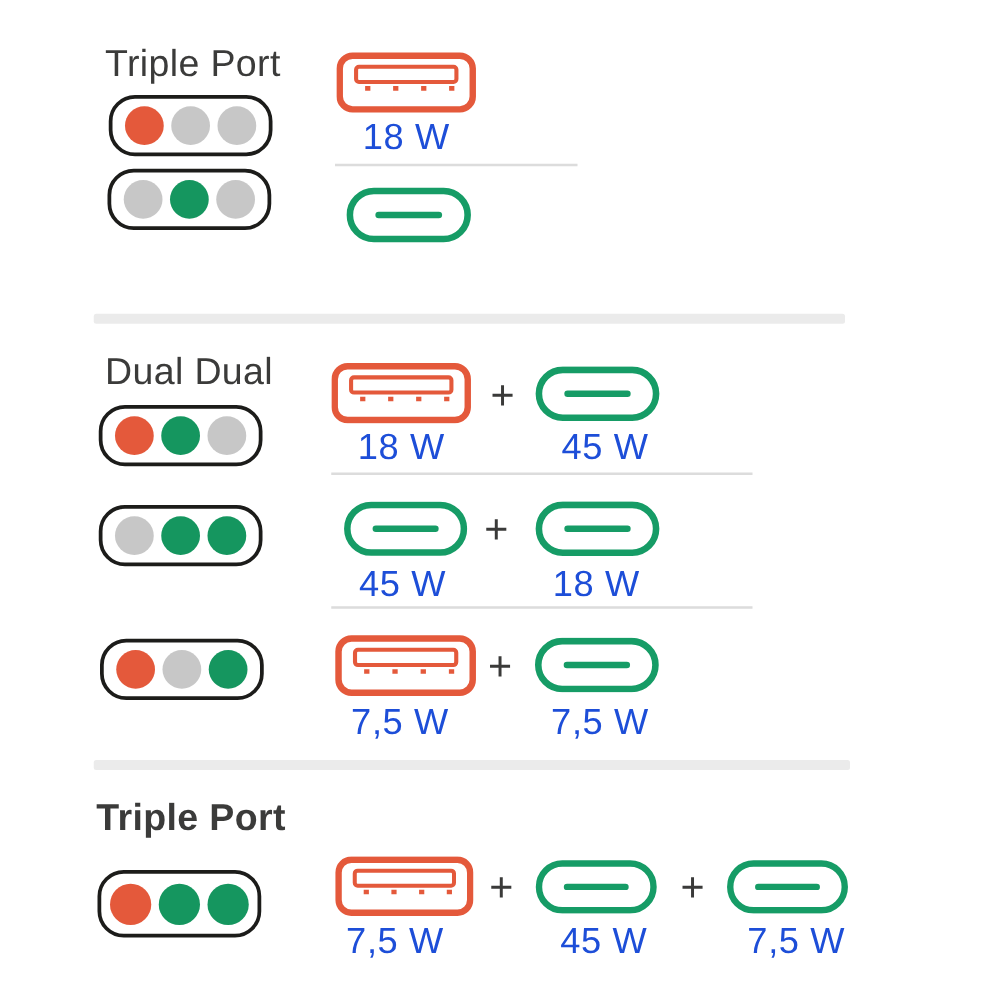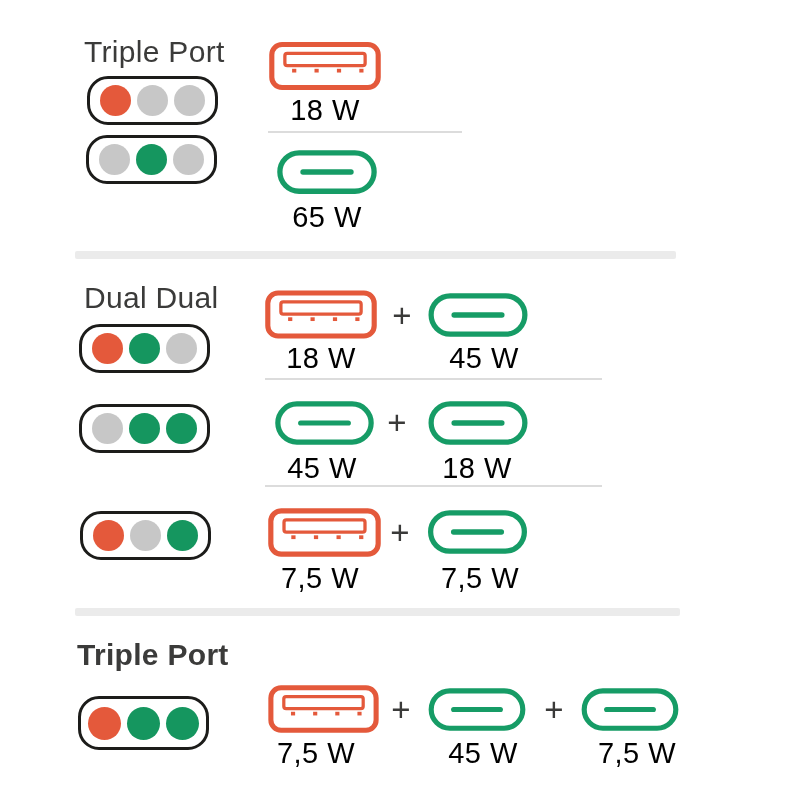"18 W" .wlabel { color: #000000 -> #1d4ed8 }
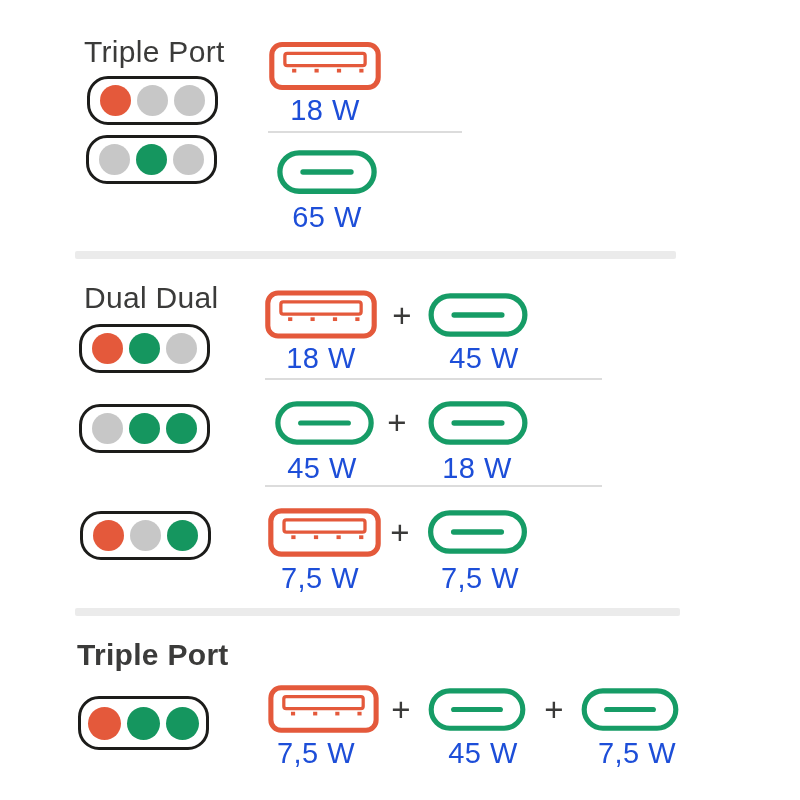"65 W" div.wlabel { html: <div>65 W</div> -> none }
